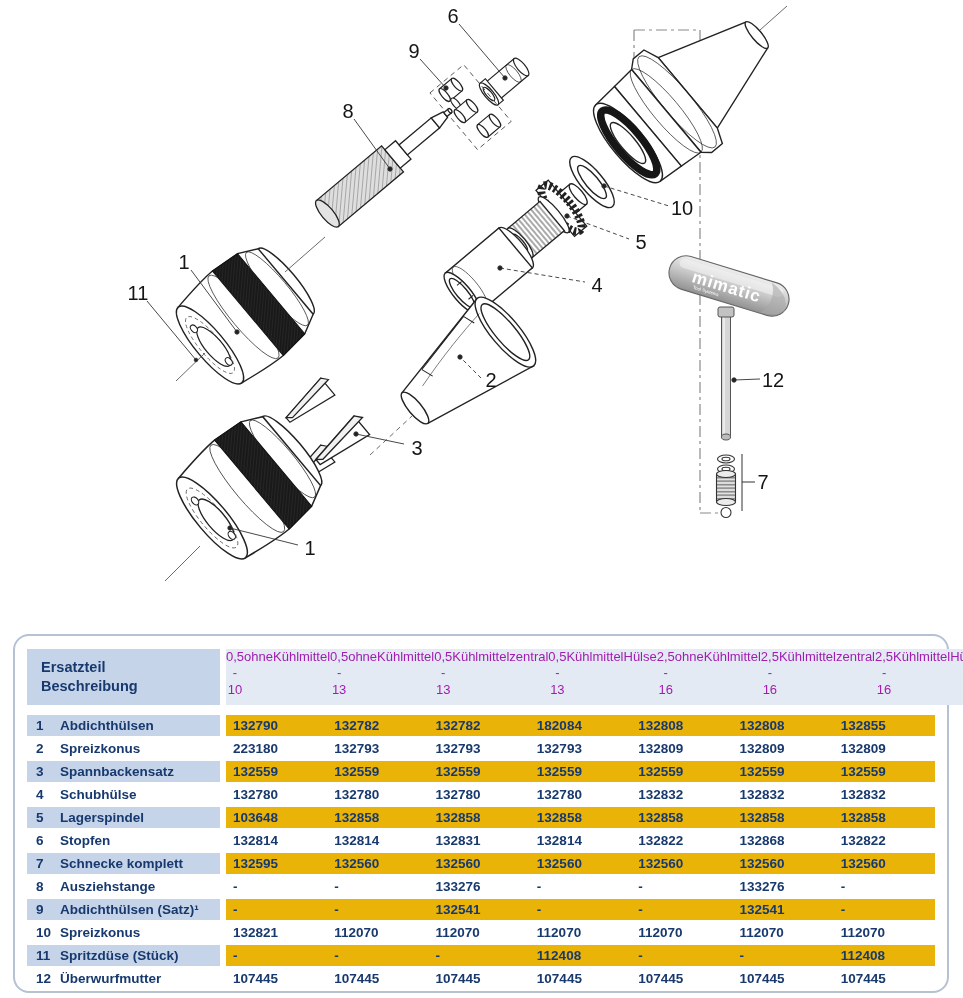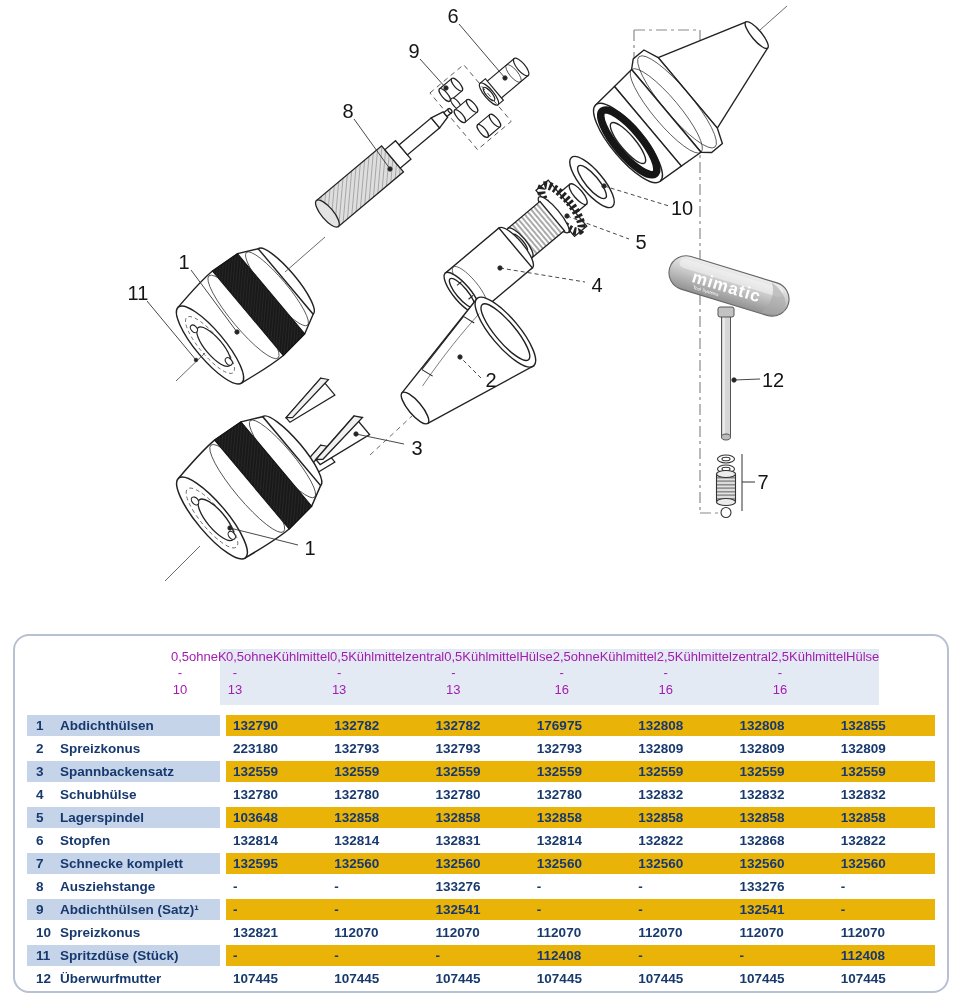"Ersatzteil" div.th-left { html: none -> <div> <div>Ersatzteil</div> <div>Beschreibung</div> </div> }
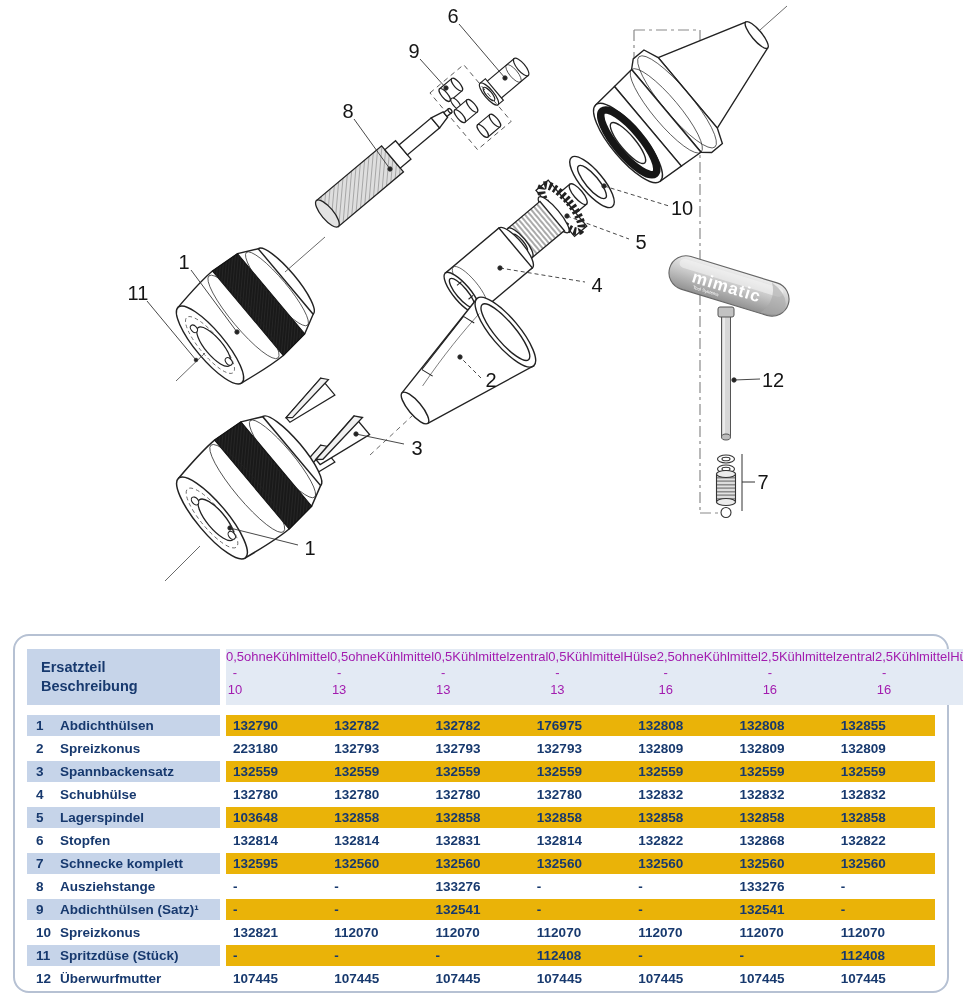"176975" div.c-val { text: 176975 -> 182084 }
